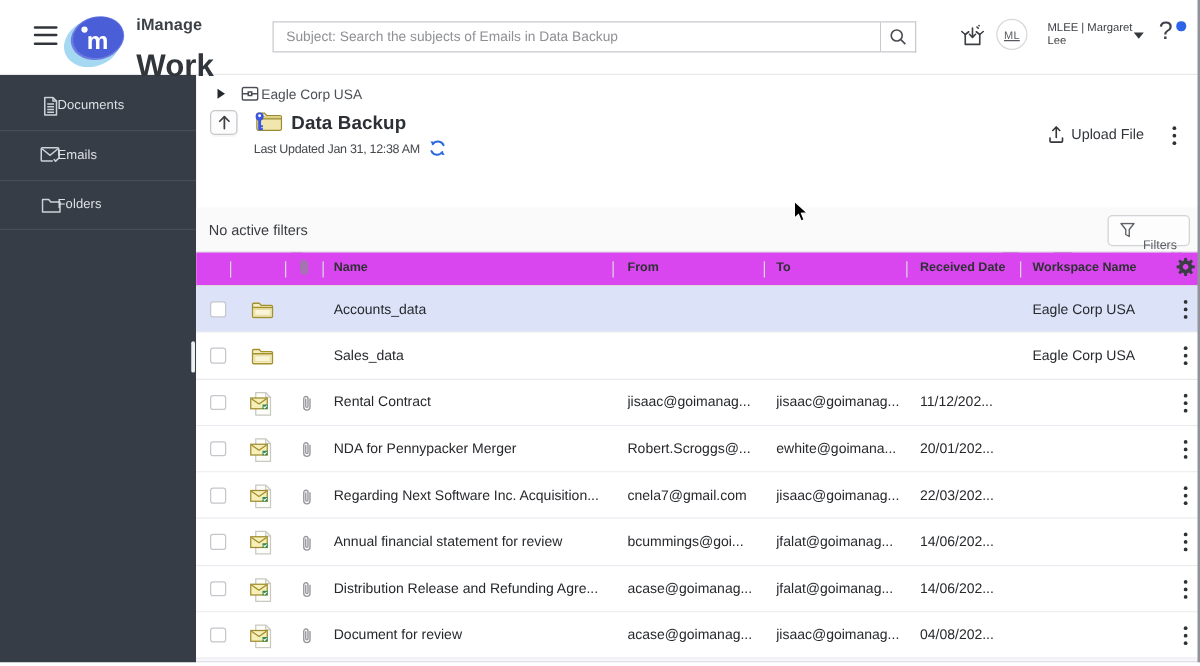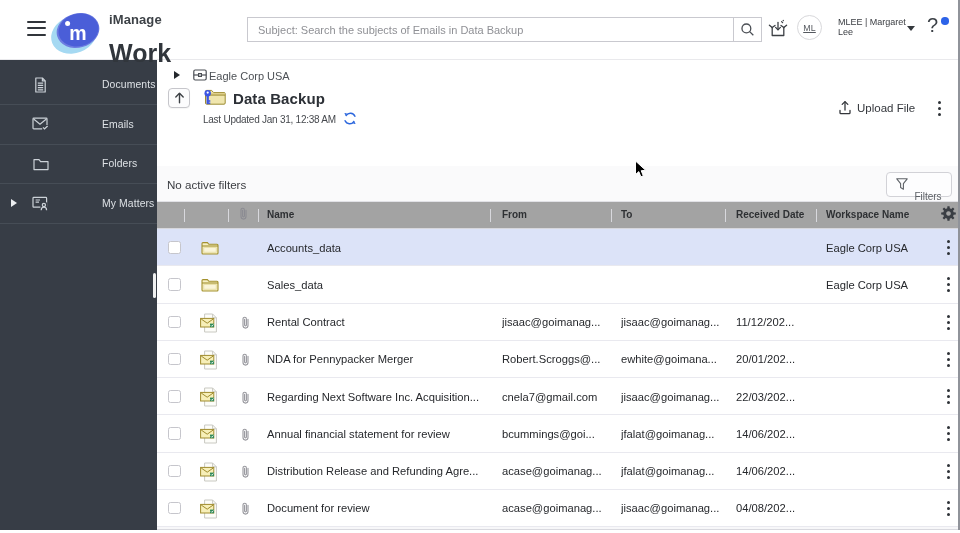"Subject: Search the subjects of" .search-wrap { margin-left: 29px -> none }
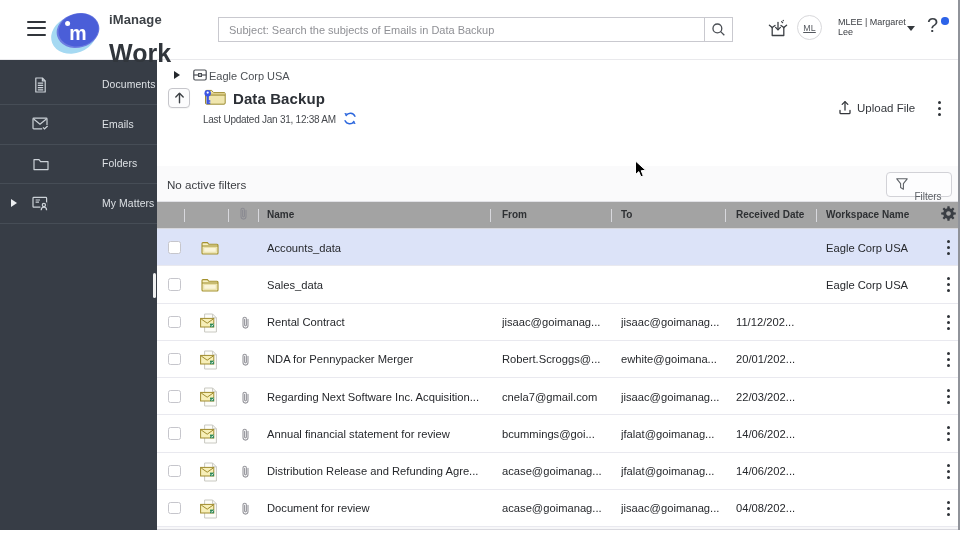"Documents" .sb-label { left: 62px -> 46px; padding-left: 40px -> none }
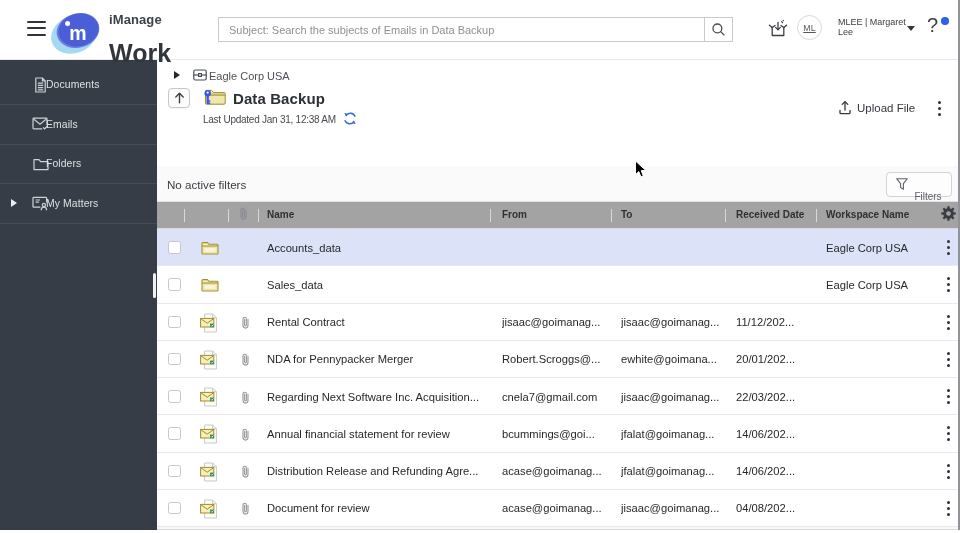"My Matters" div.sb-item { html: <div> <span></span> <span> <svg> <rect></rect> <path></path> <rect></rect> <circle></circle> <path></path> </svg> </span> <span>My Matters</span> </div> -> none }
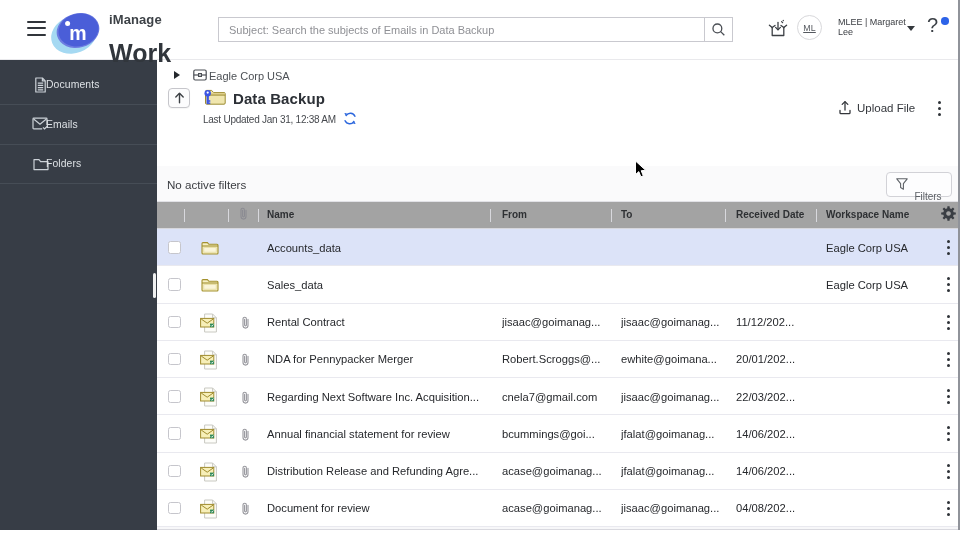"Name" .thead { background: #a3a3a3 -> #d946ef }
